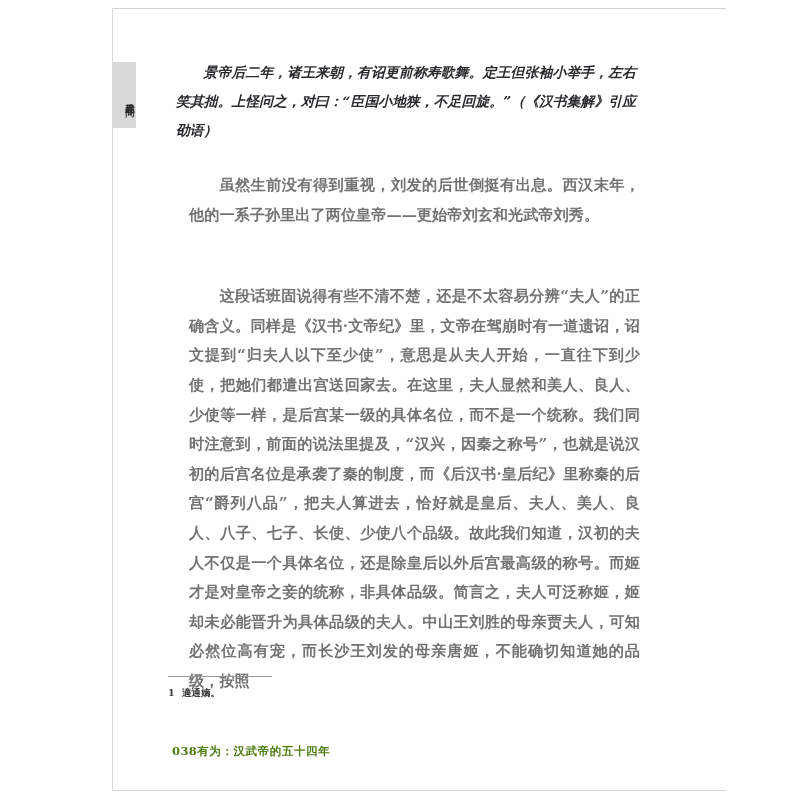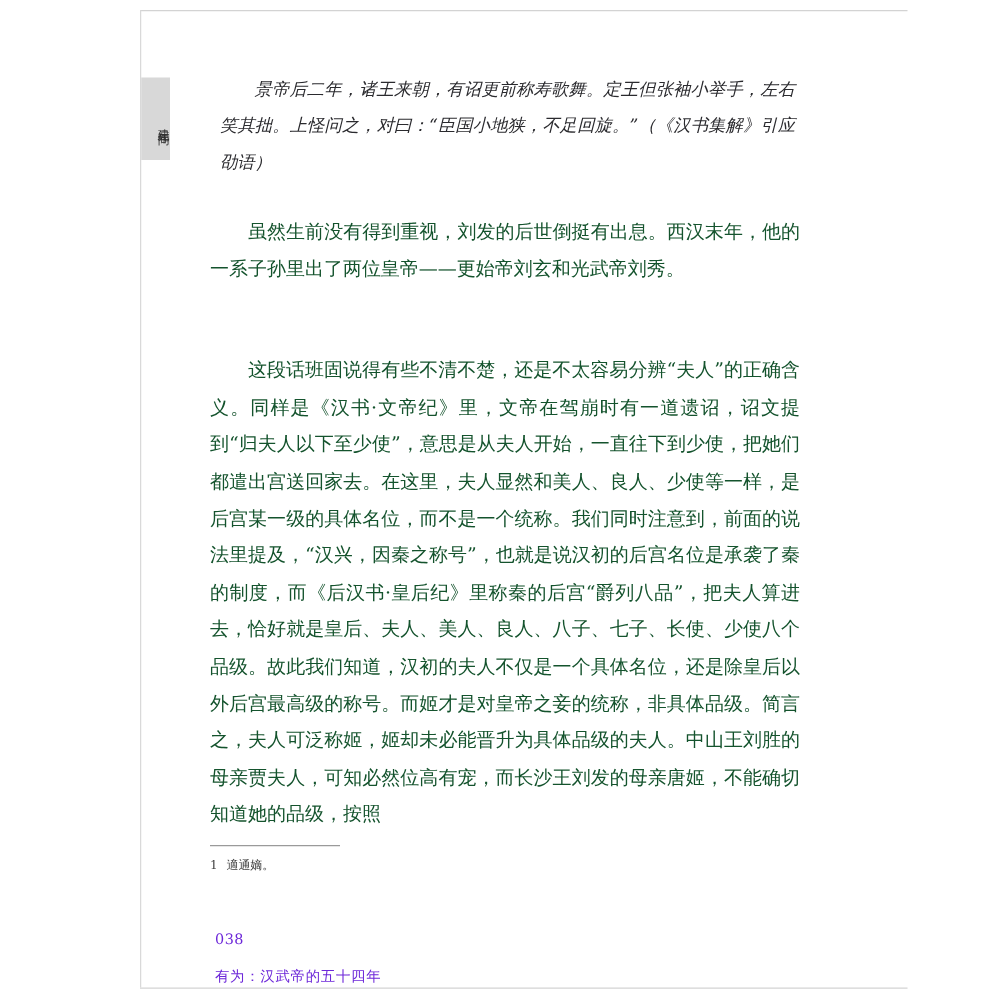"景帝后二年，诸王来朝，有诏更前称寿歌舞。定王但张袖小举手，左右笑其拙。上怪问之，" #page { font-weight: none -> bold }
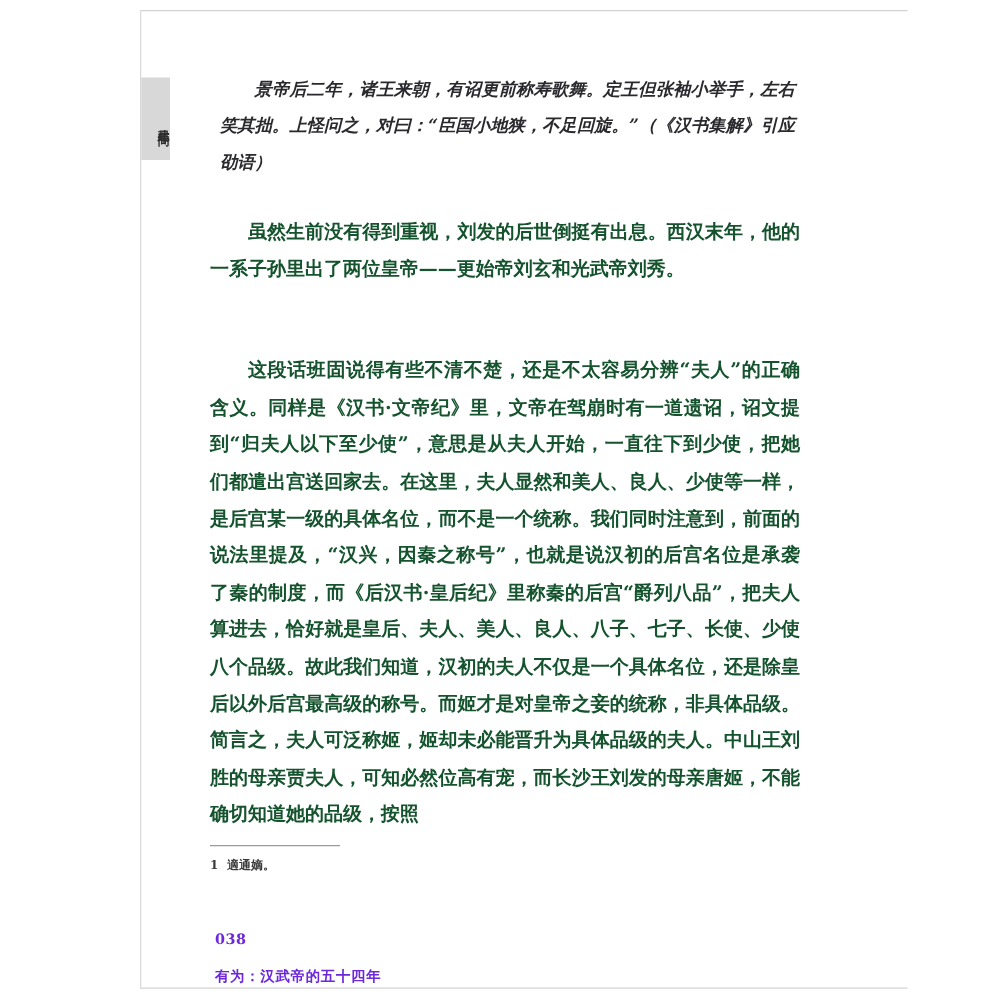"虽然生前没有得到重视，刘发的后世倒挺有出息。西汉末年，他的一系子孙里出了两位皇帝" .para { color: #14532d -> #737373; margin-left: none -> 21px }
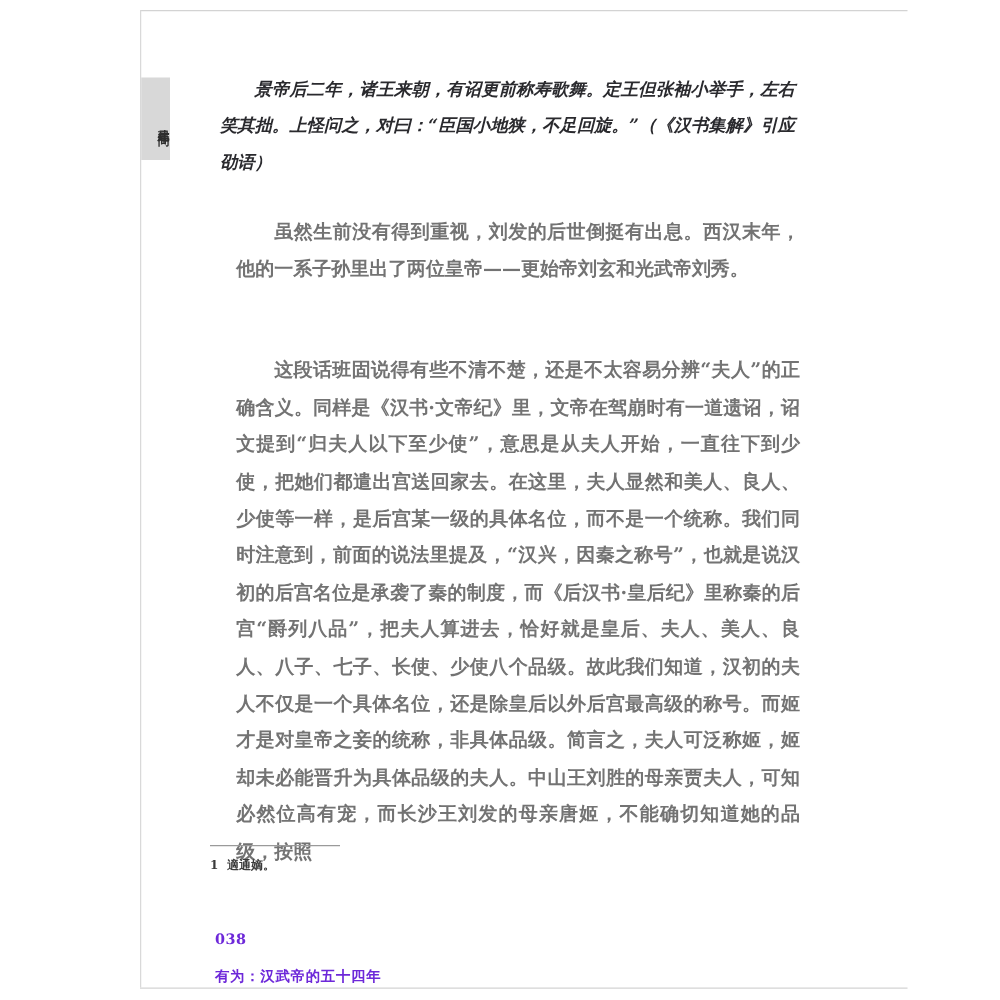"038" .footer { color: #6d28d9 -> #4d7c0f; flex-direction: column -> none; gap: 16px -> 0 }
